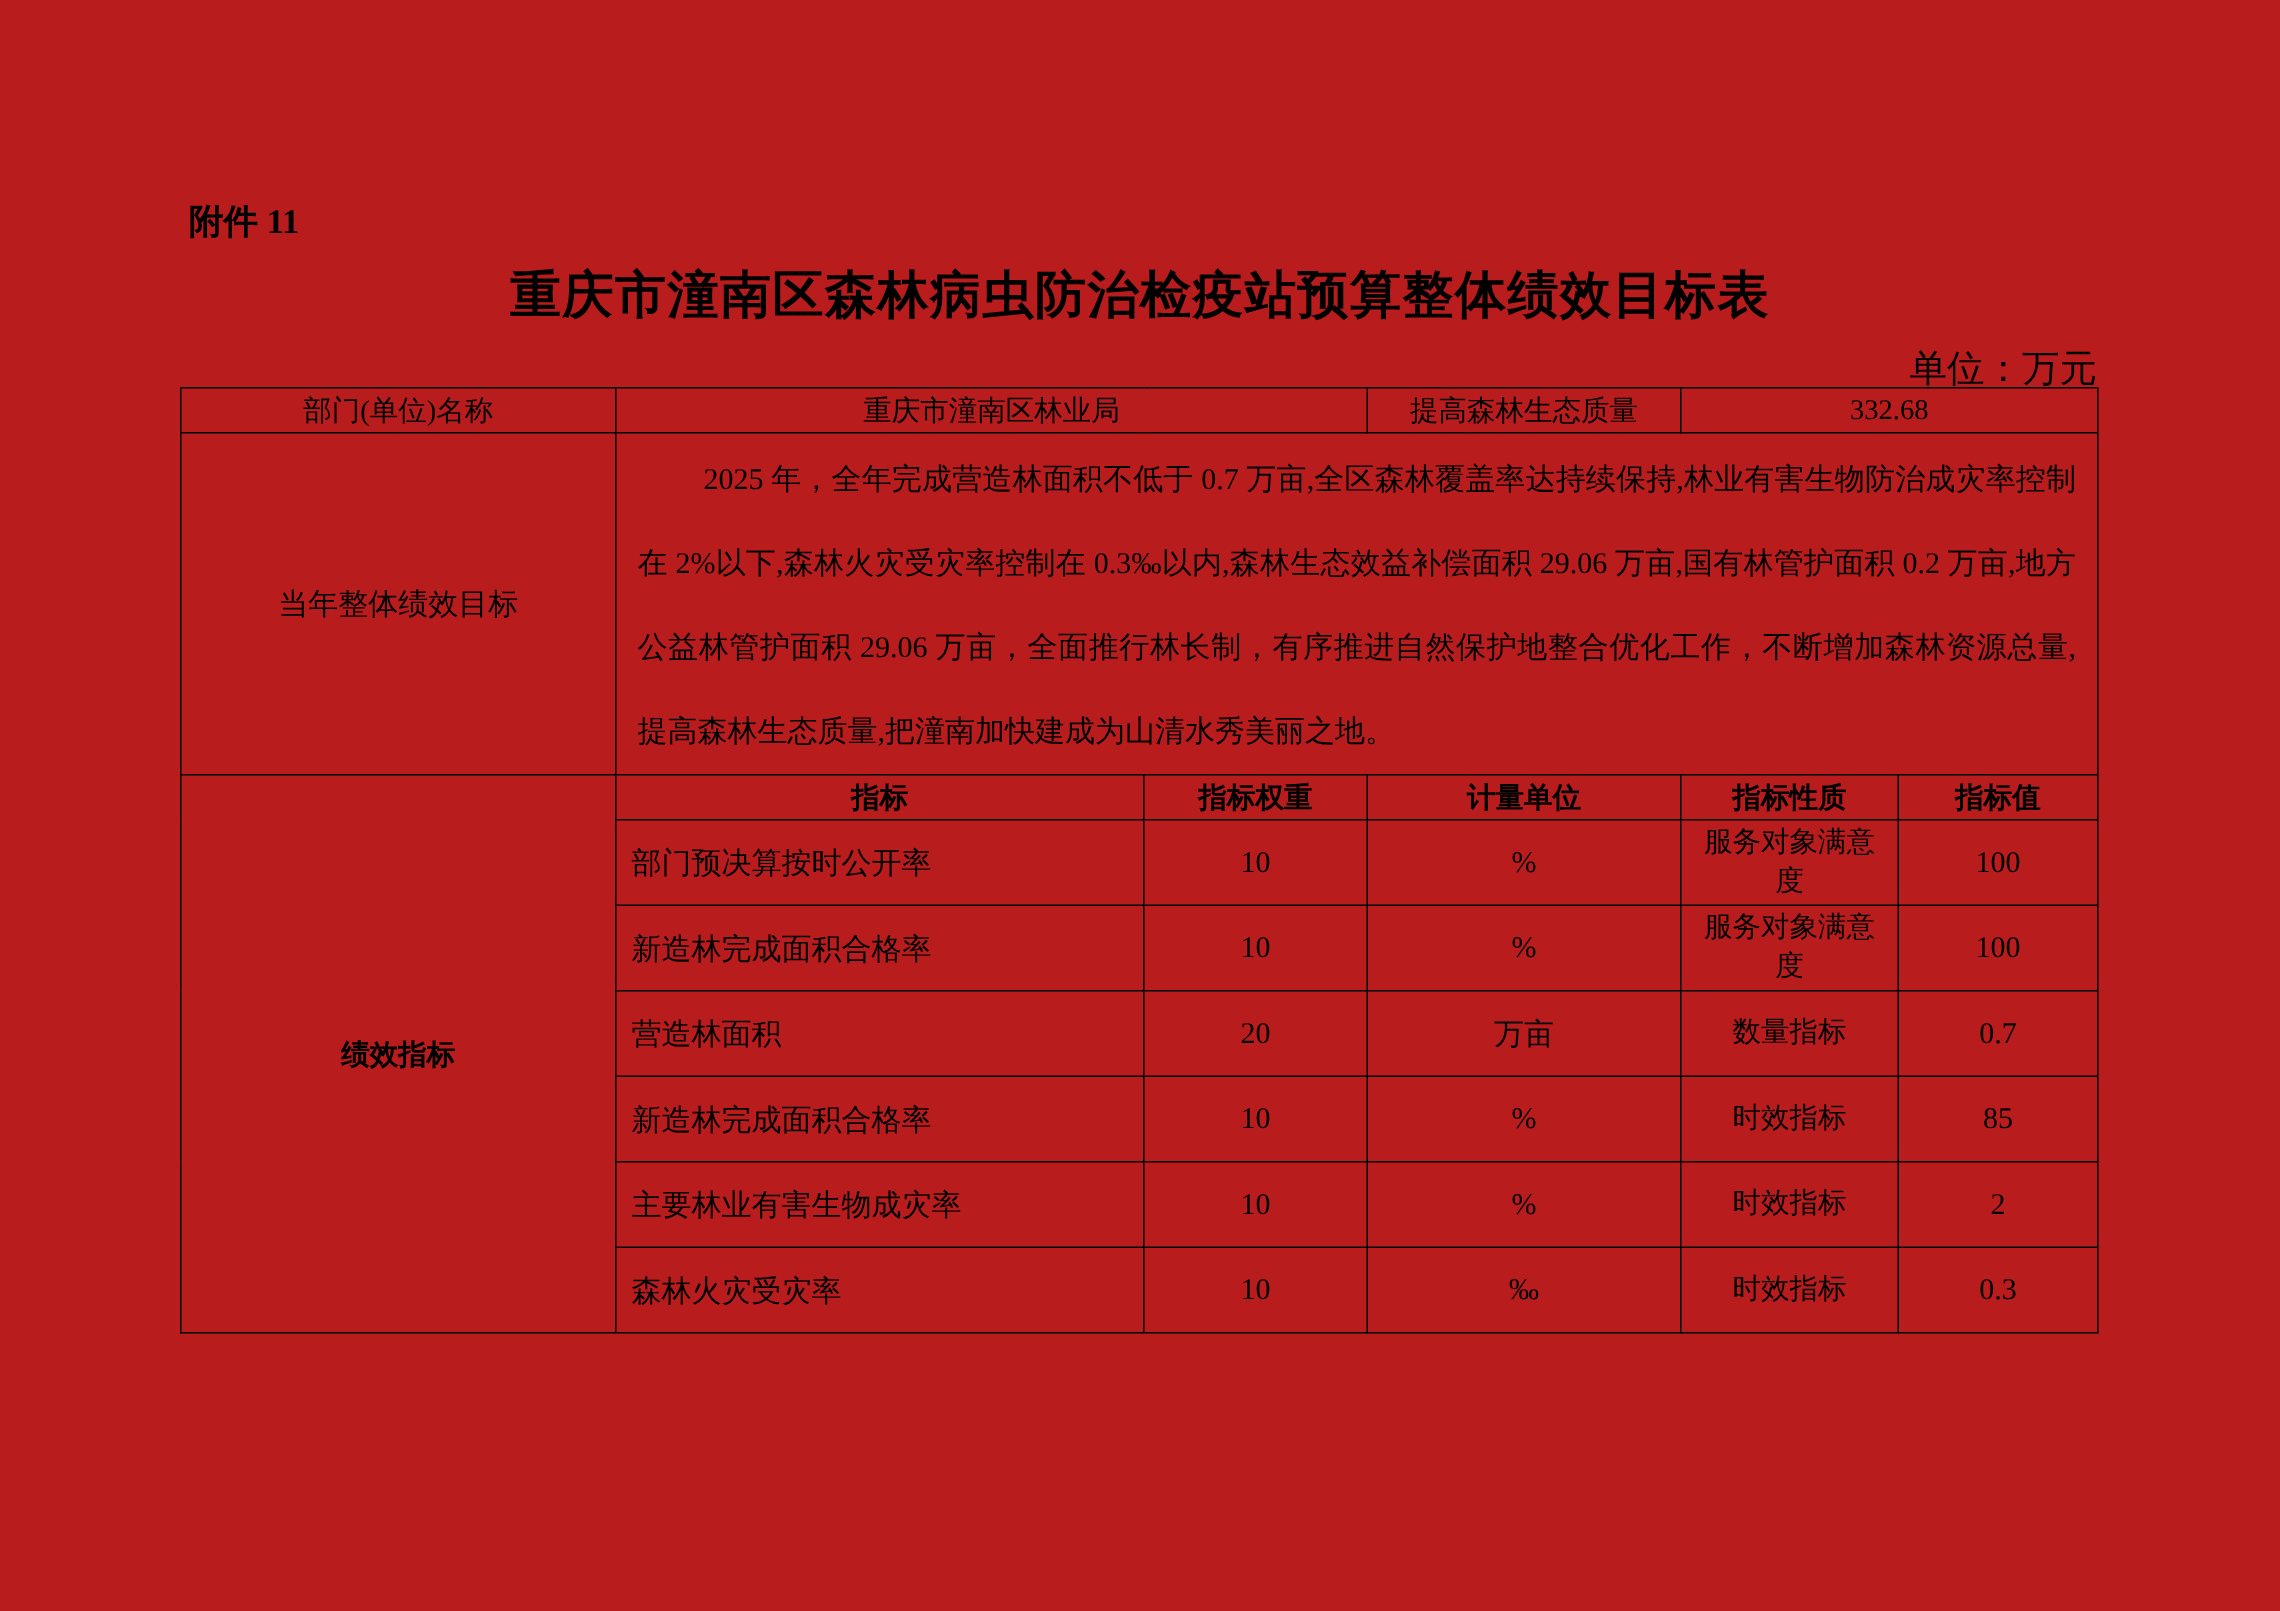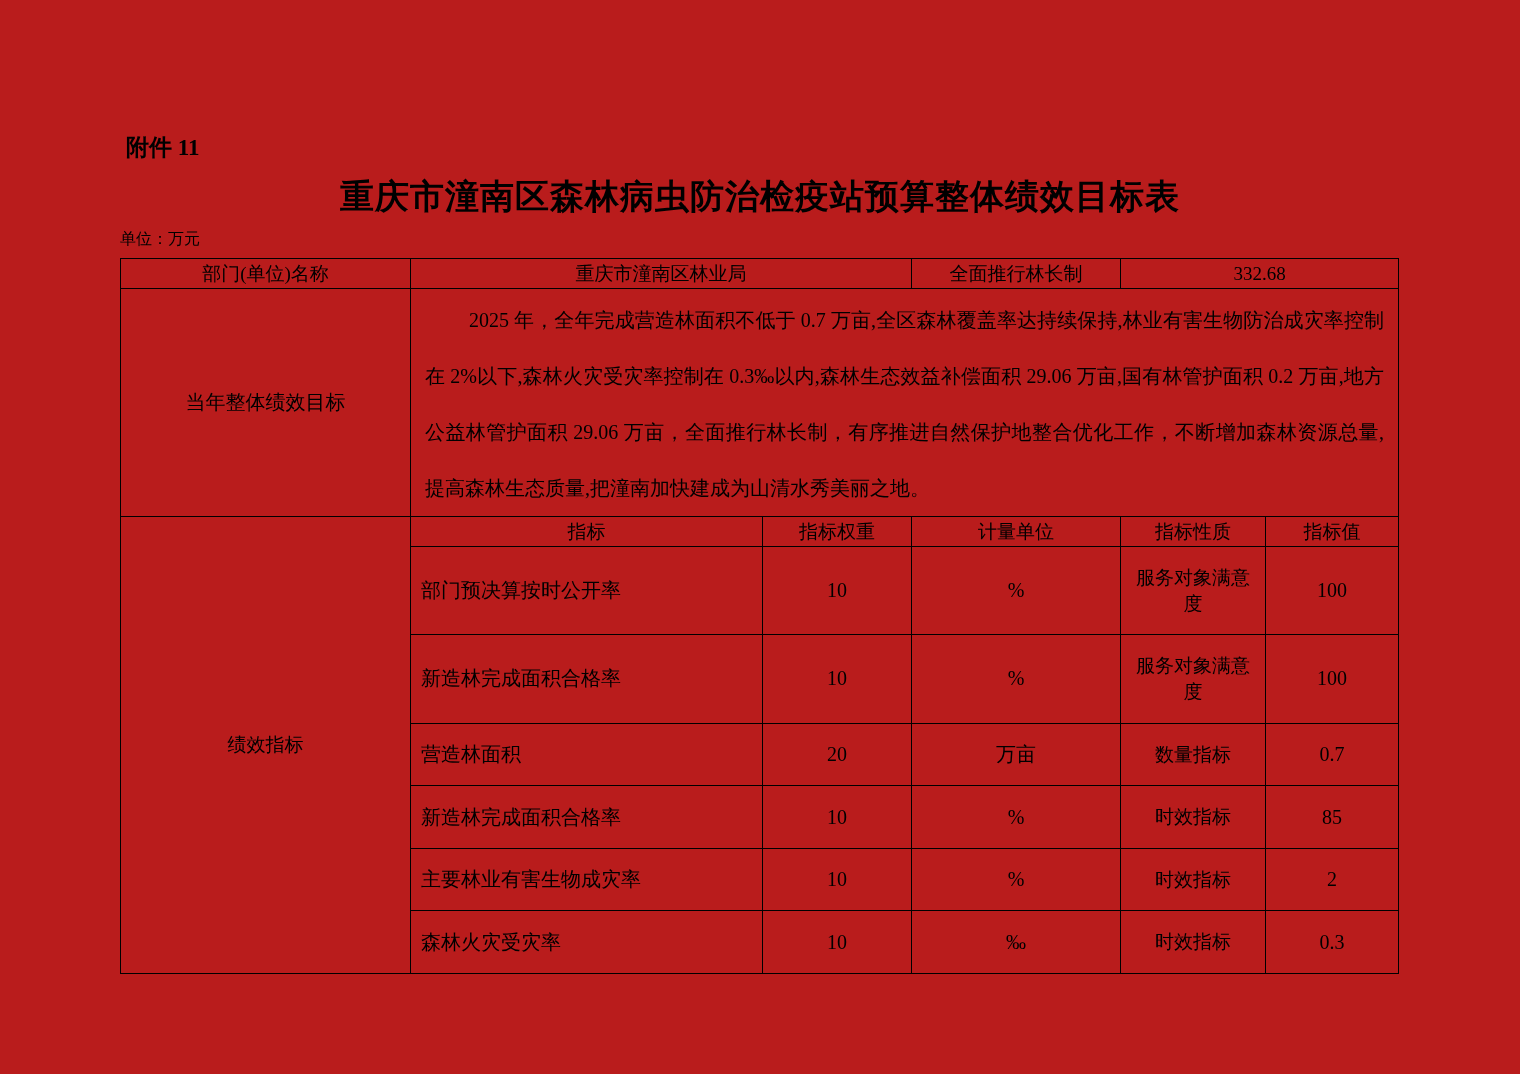"单位：万元" .unit-note { font-size: 16px -> 25px; text-align: none -> right }
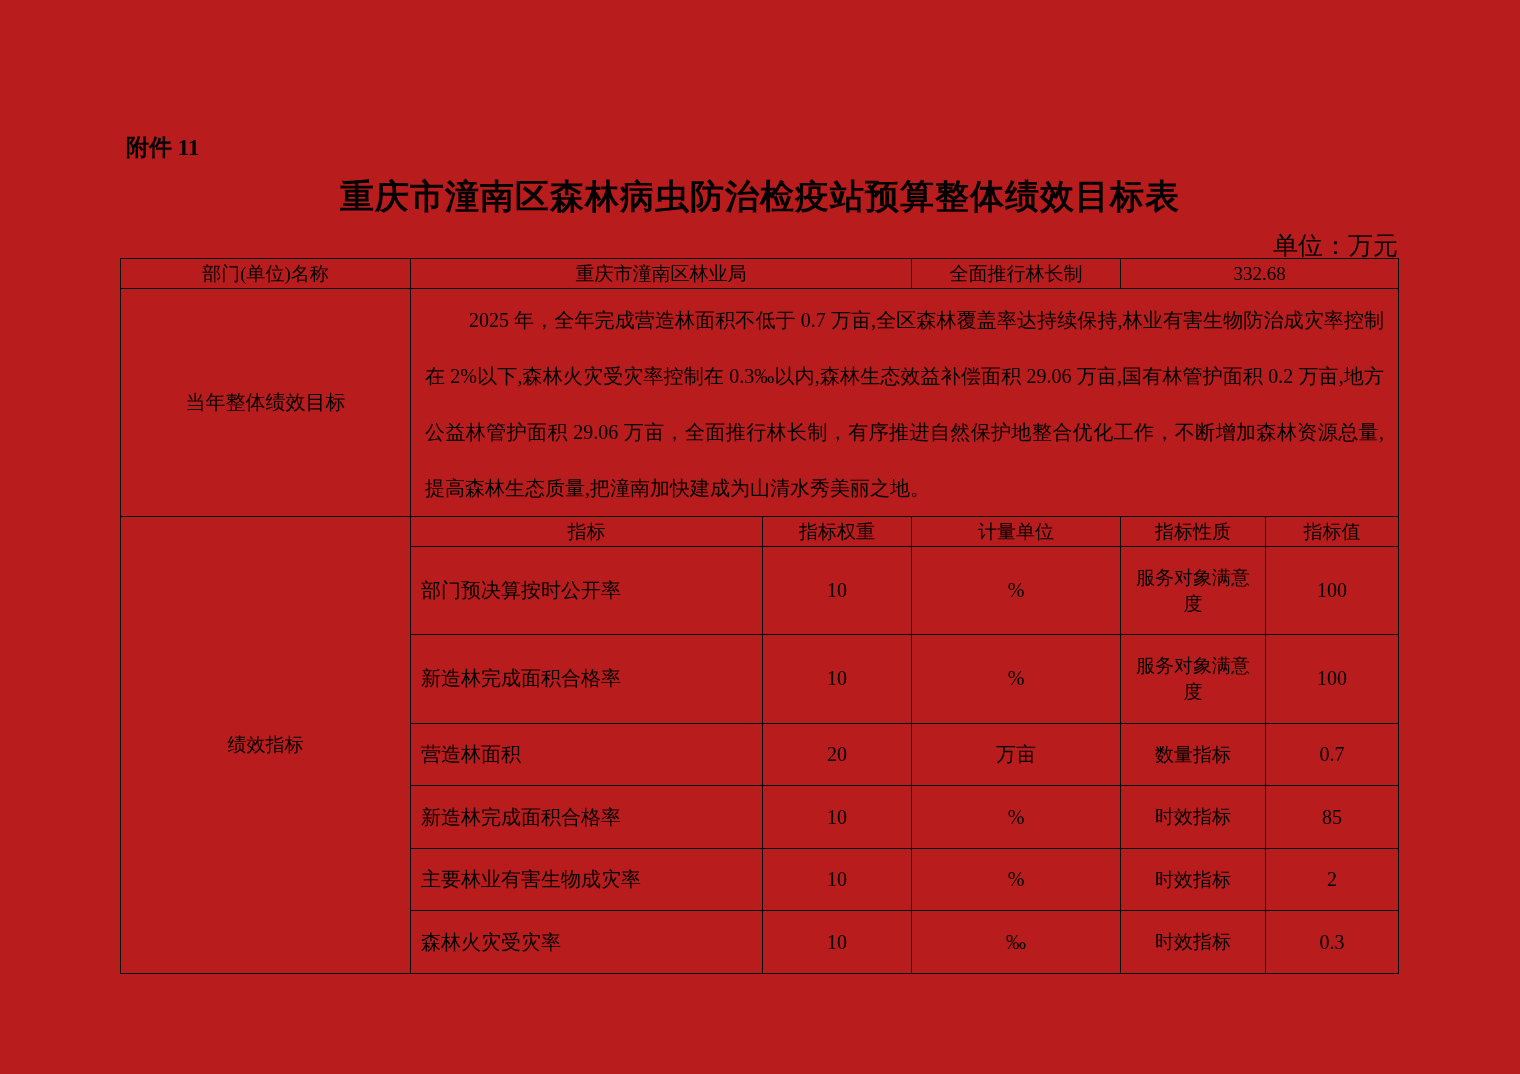"全面推行林长制" td.c { text: 全面推行林长制 -> 提高森林生态质量 }
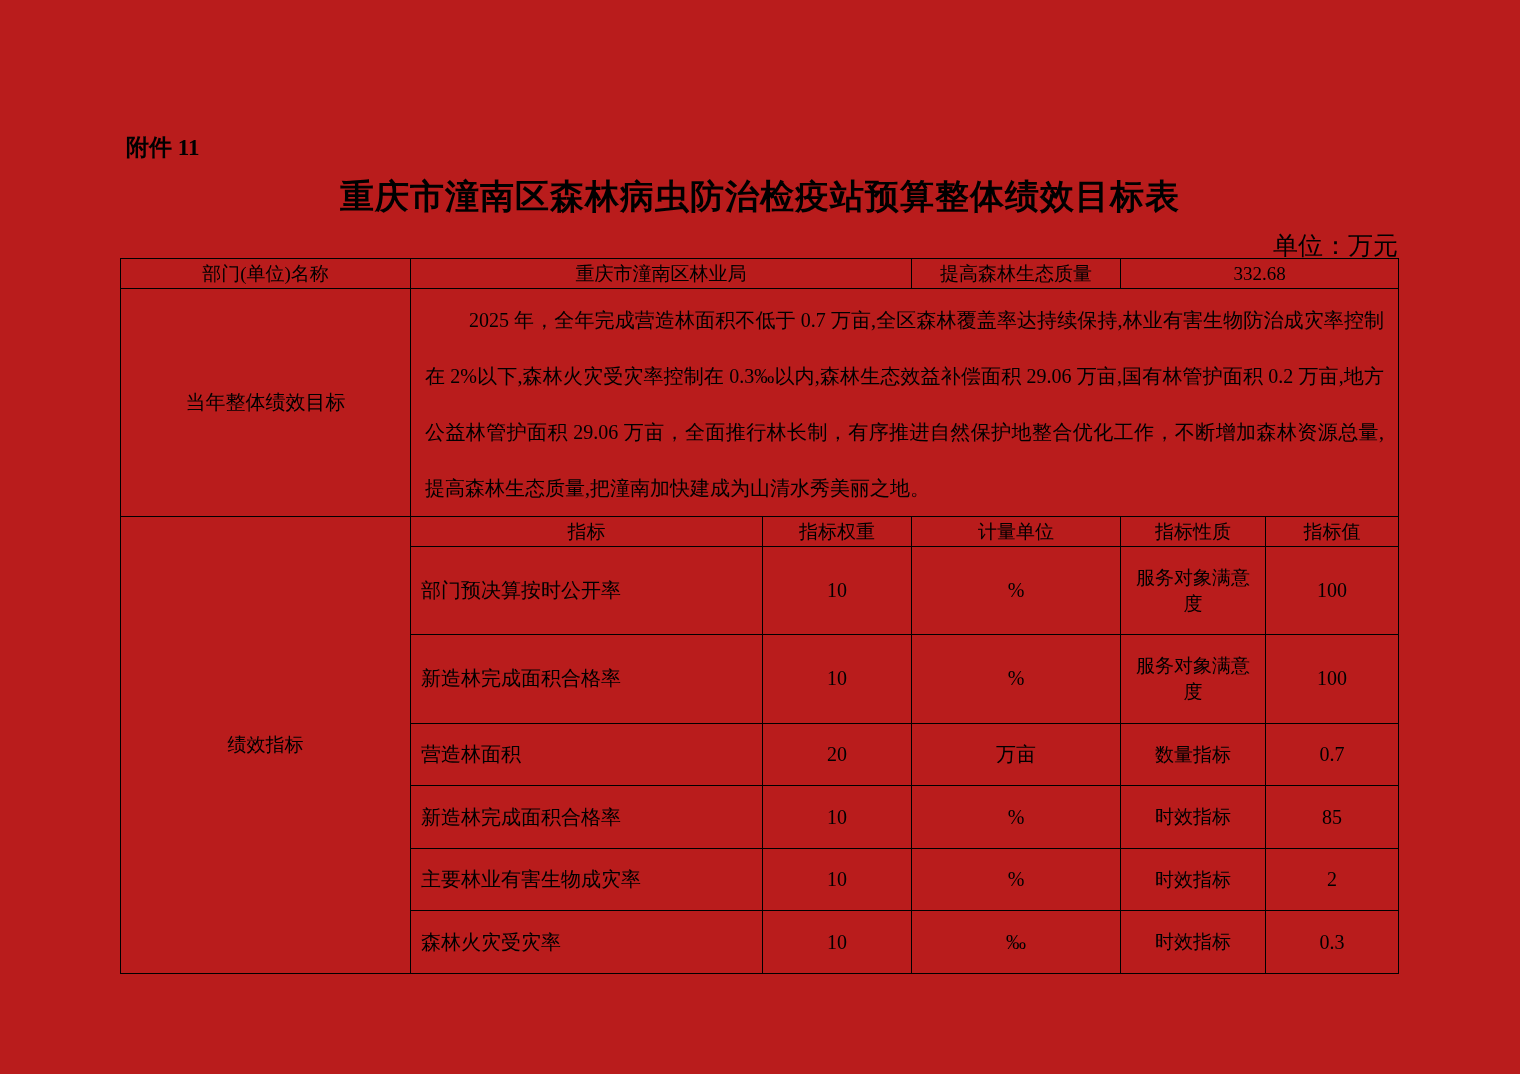"指标" .hdr-row td { font-weight: none -> bold }
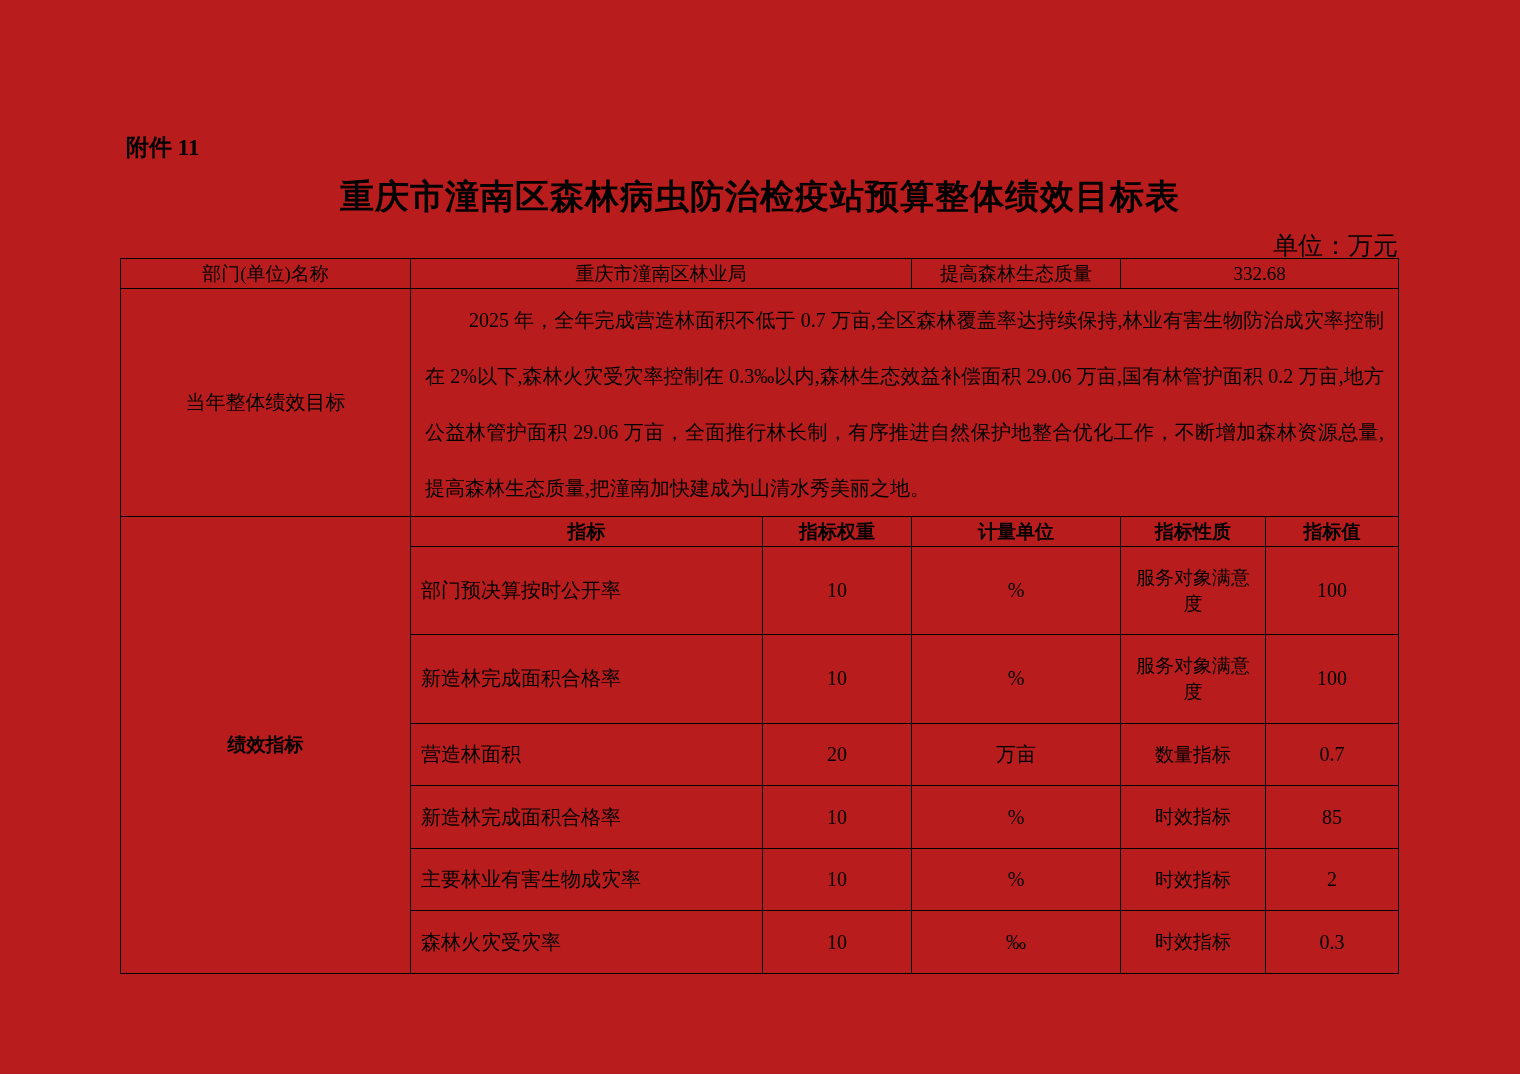"服务对象满意度" .nature { padding: 18px 6px -> 2px 6px }
